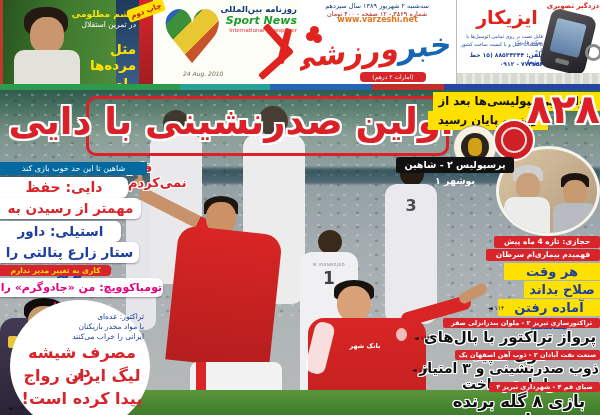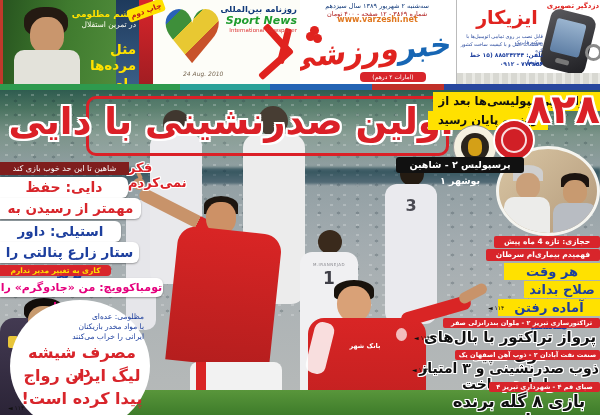"شاهین تا این حد خوب" div.a { background: #7f1d1d -> #0369a1; width: 129px -> 147px }
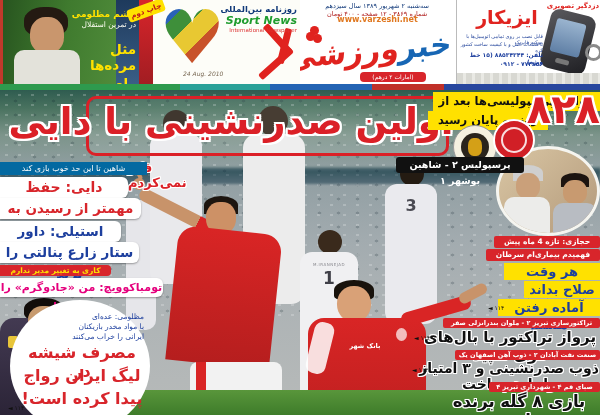"پرسپولیس ۲ - شاهین بوشهر" div.a { width: 128px -> 118px }
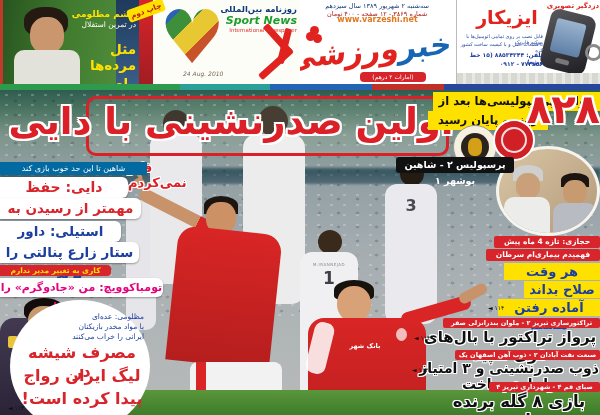"مظلومی: عده‌ای" div { text: مظلومی -> تراکتور }
